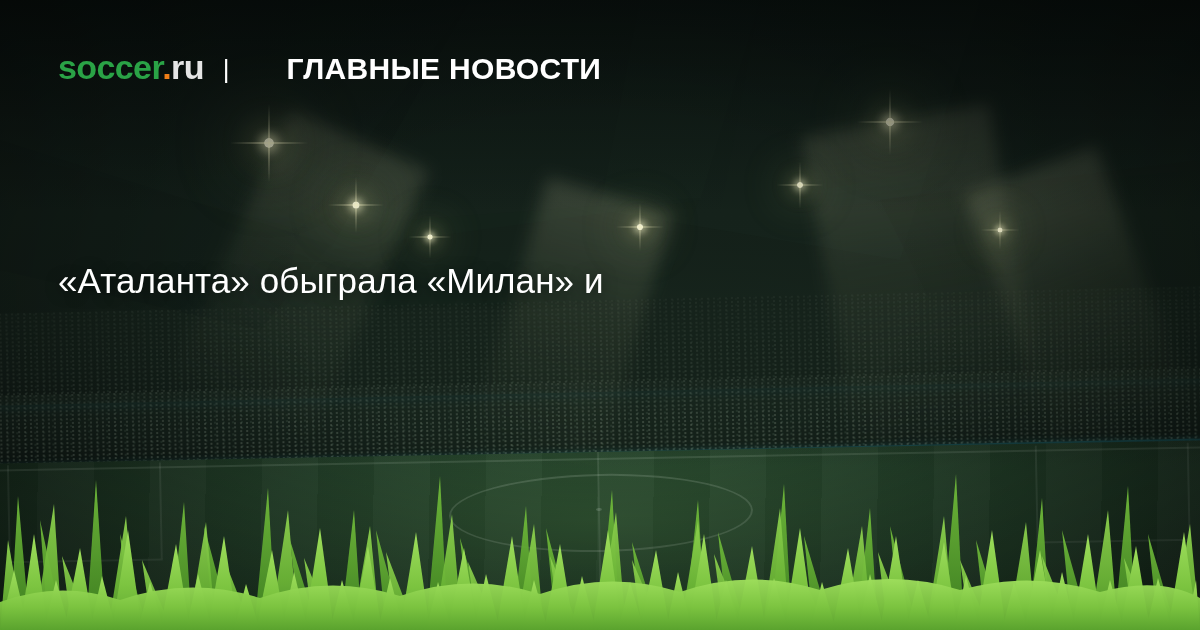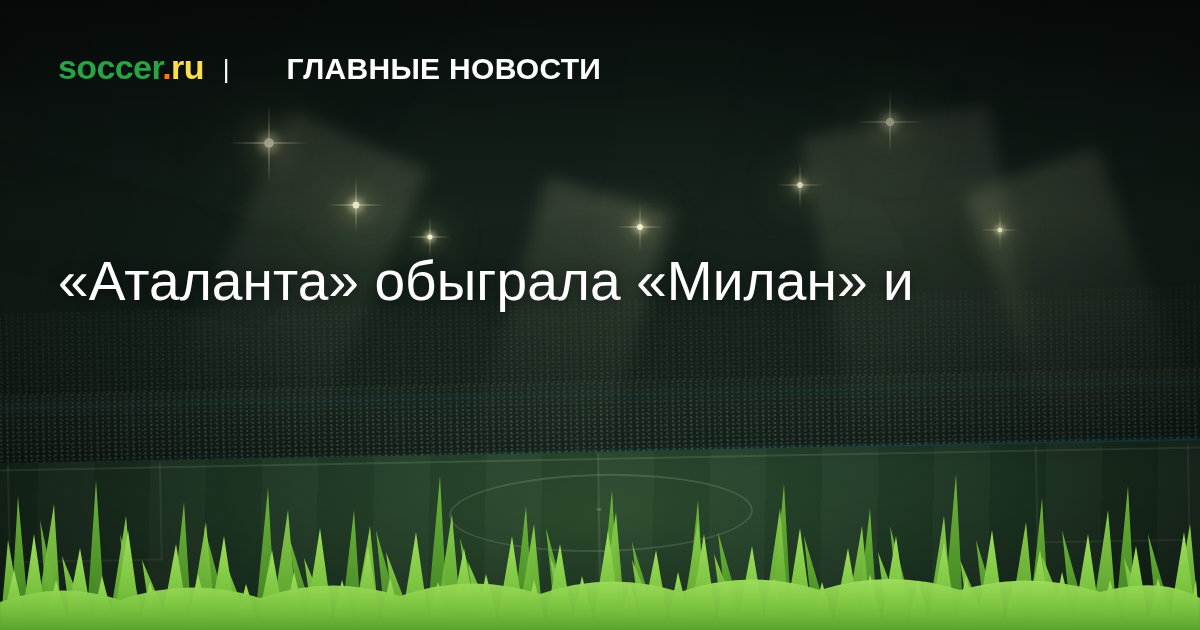"ru" .logo-ru { color: #fde047 -> #e5e5e5 }
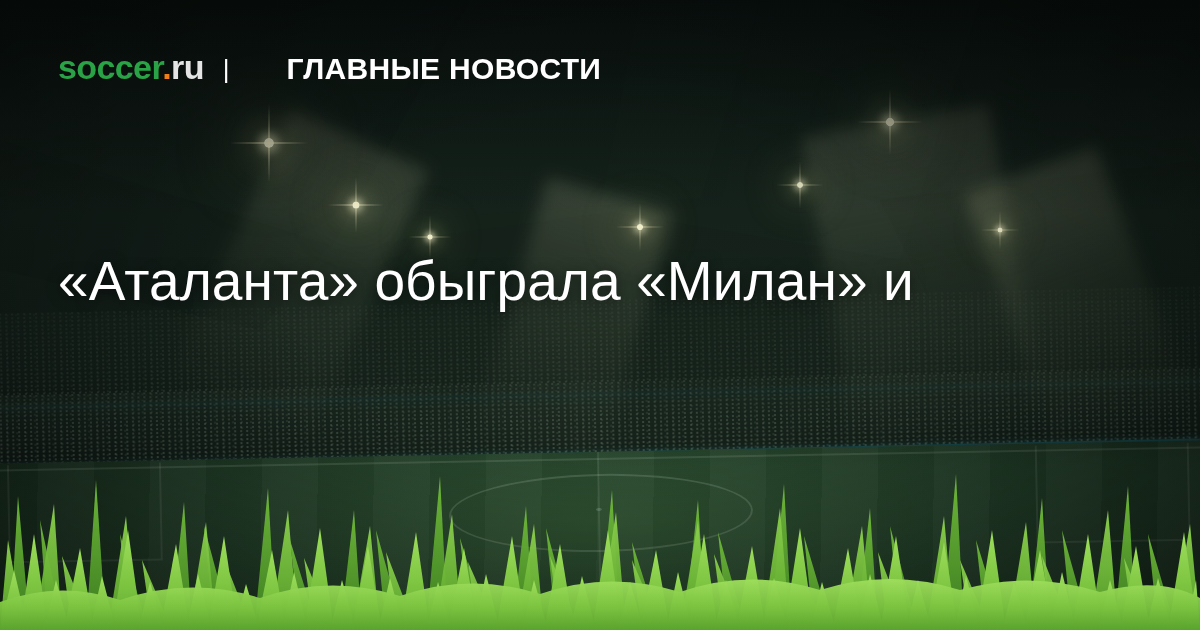"«Аталанта» обыграла «Милан» и" .headline { font-size: 55px -> 35px }
